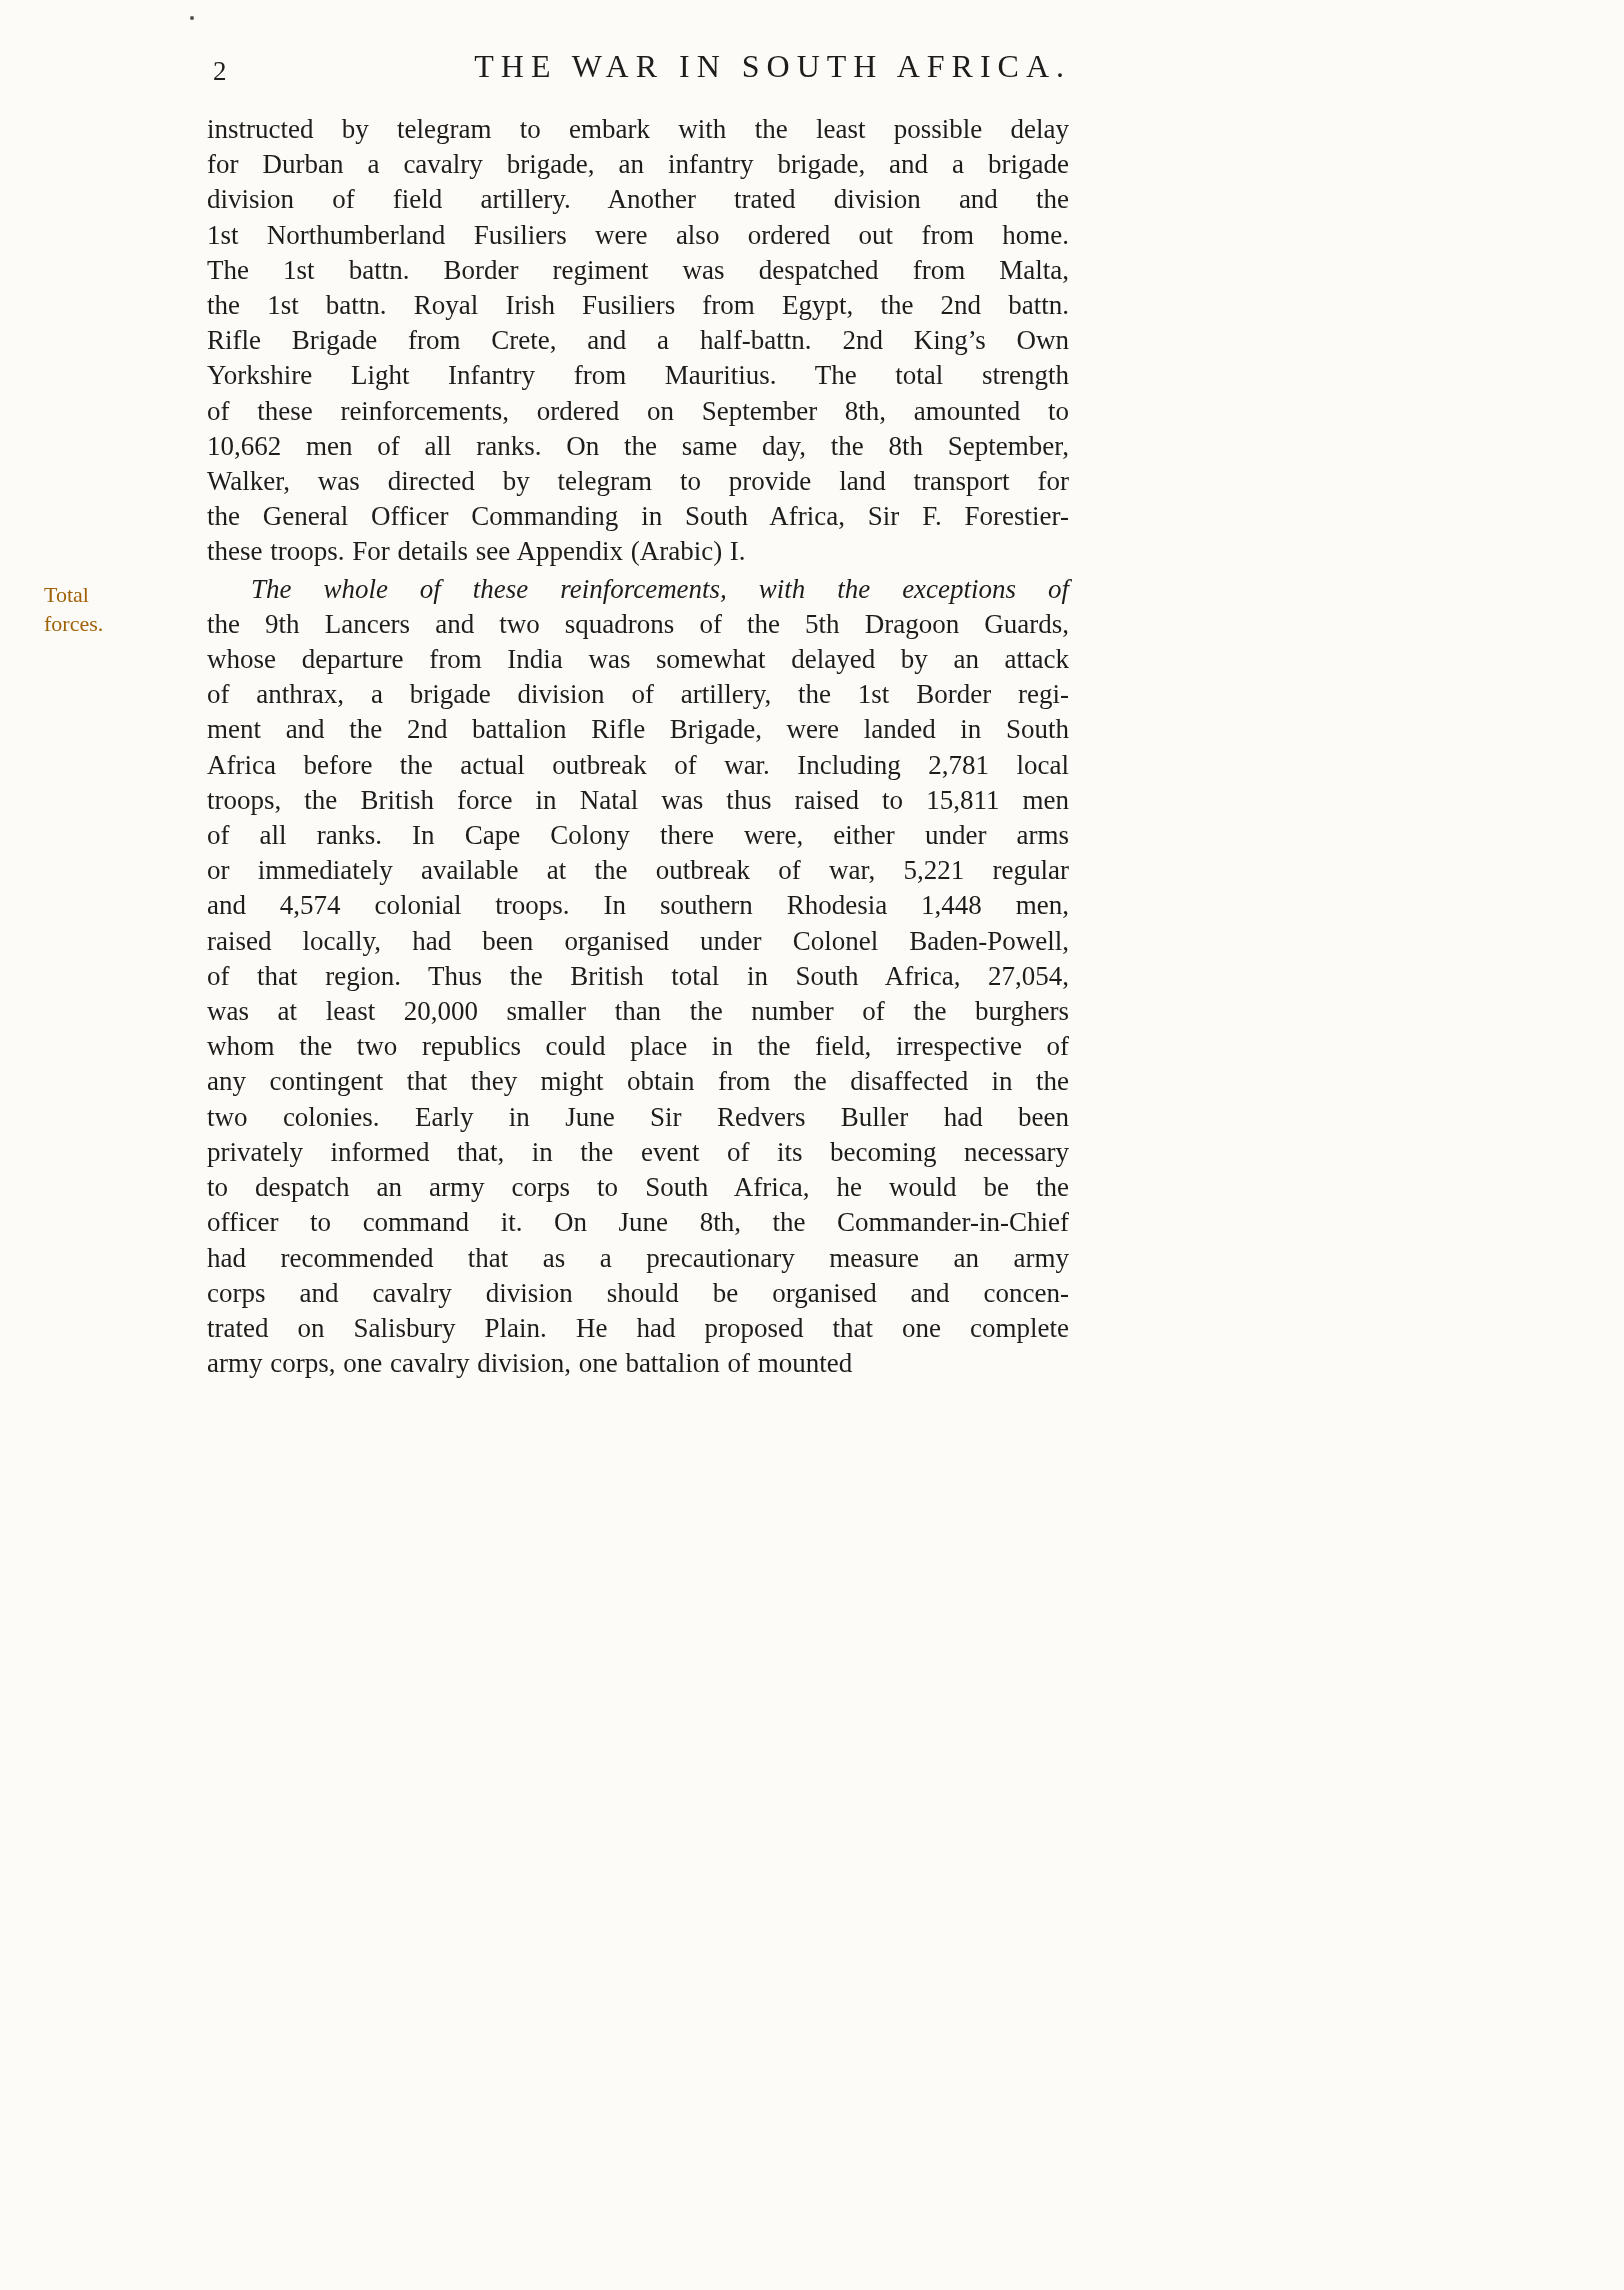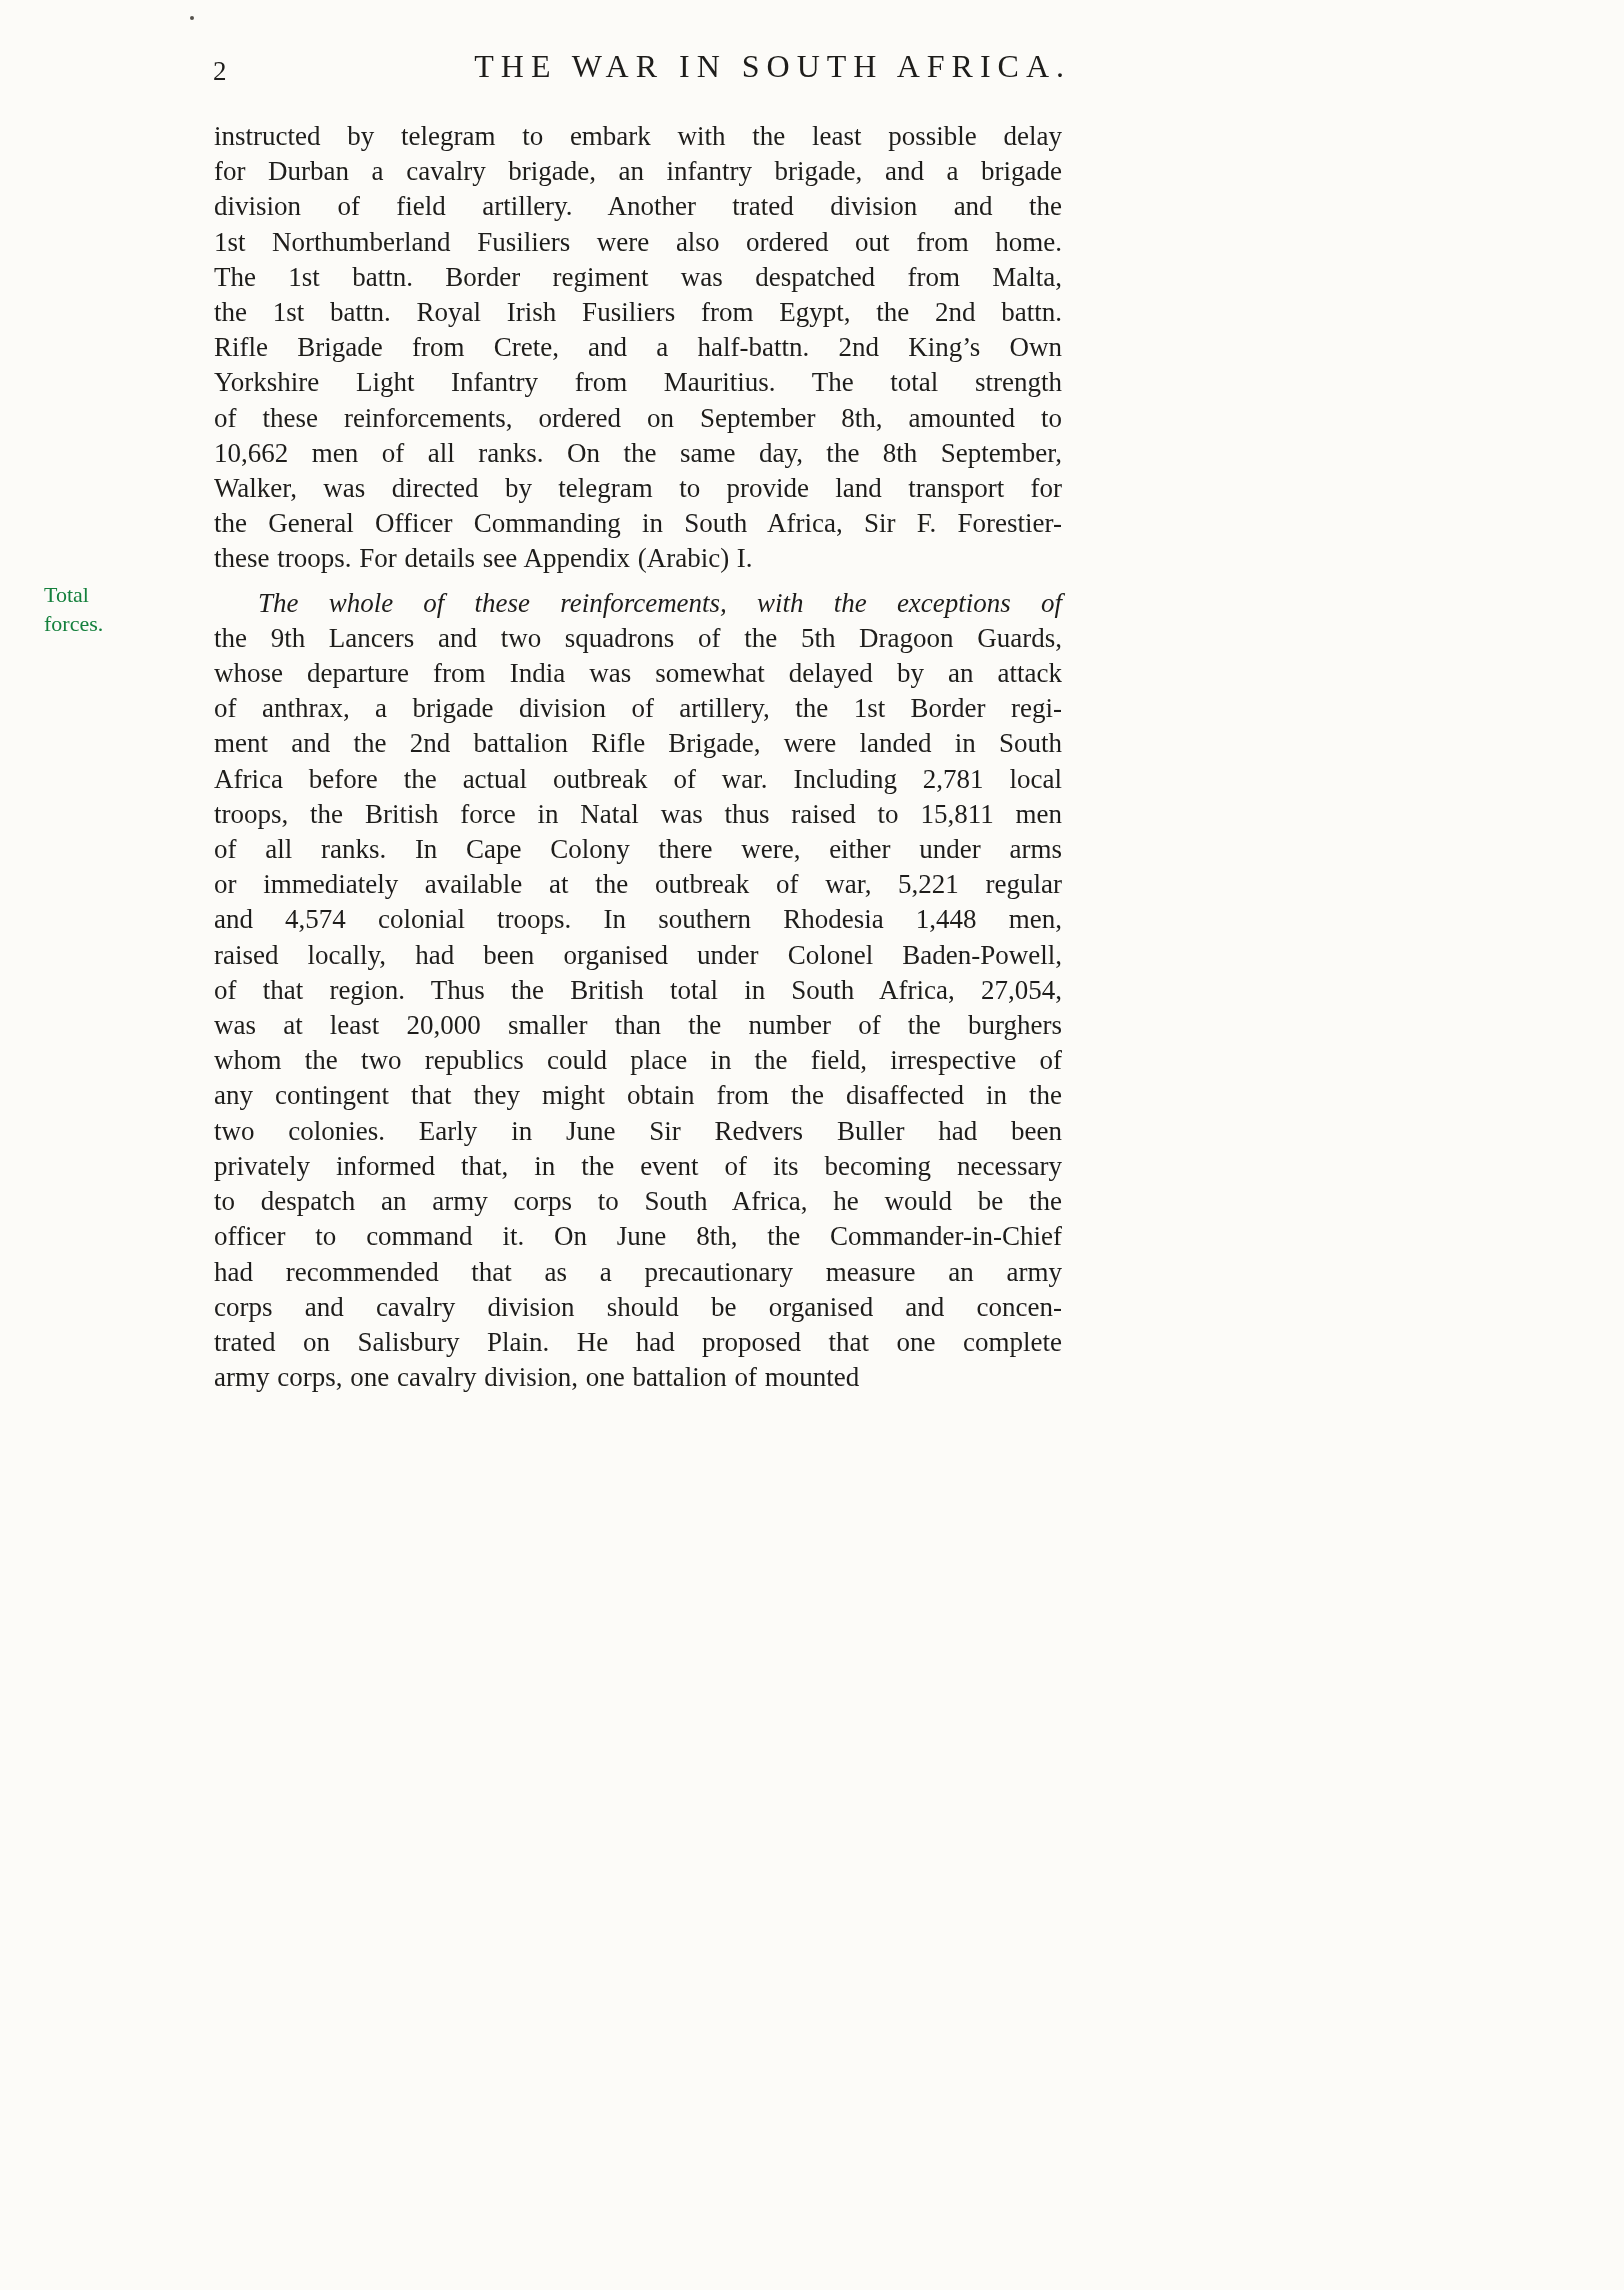"instructed by telegram to embark" .paragraph { margin: 9px -> 2px }
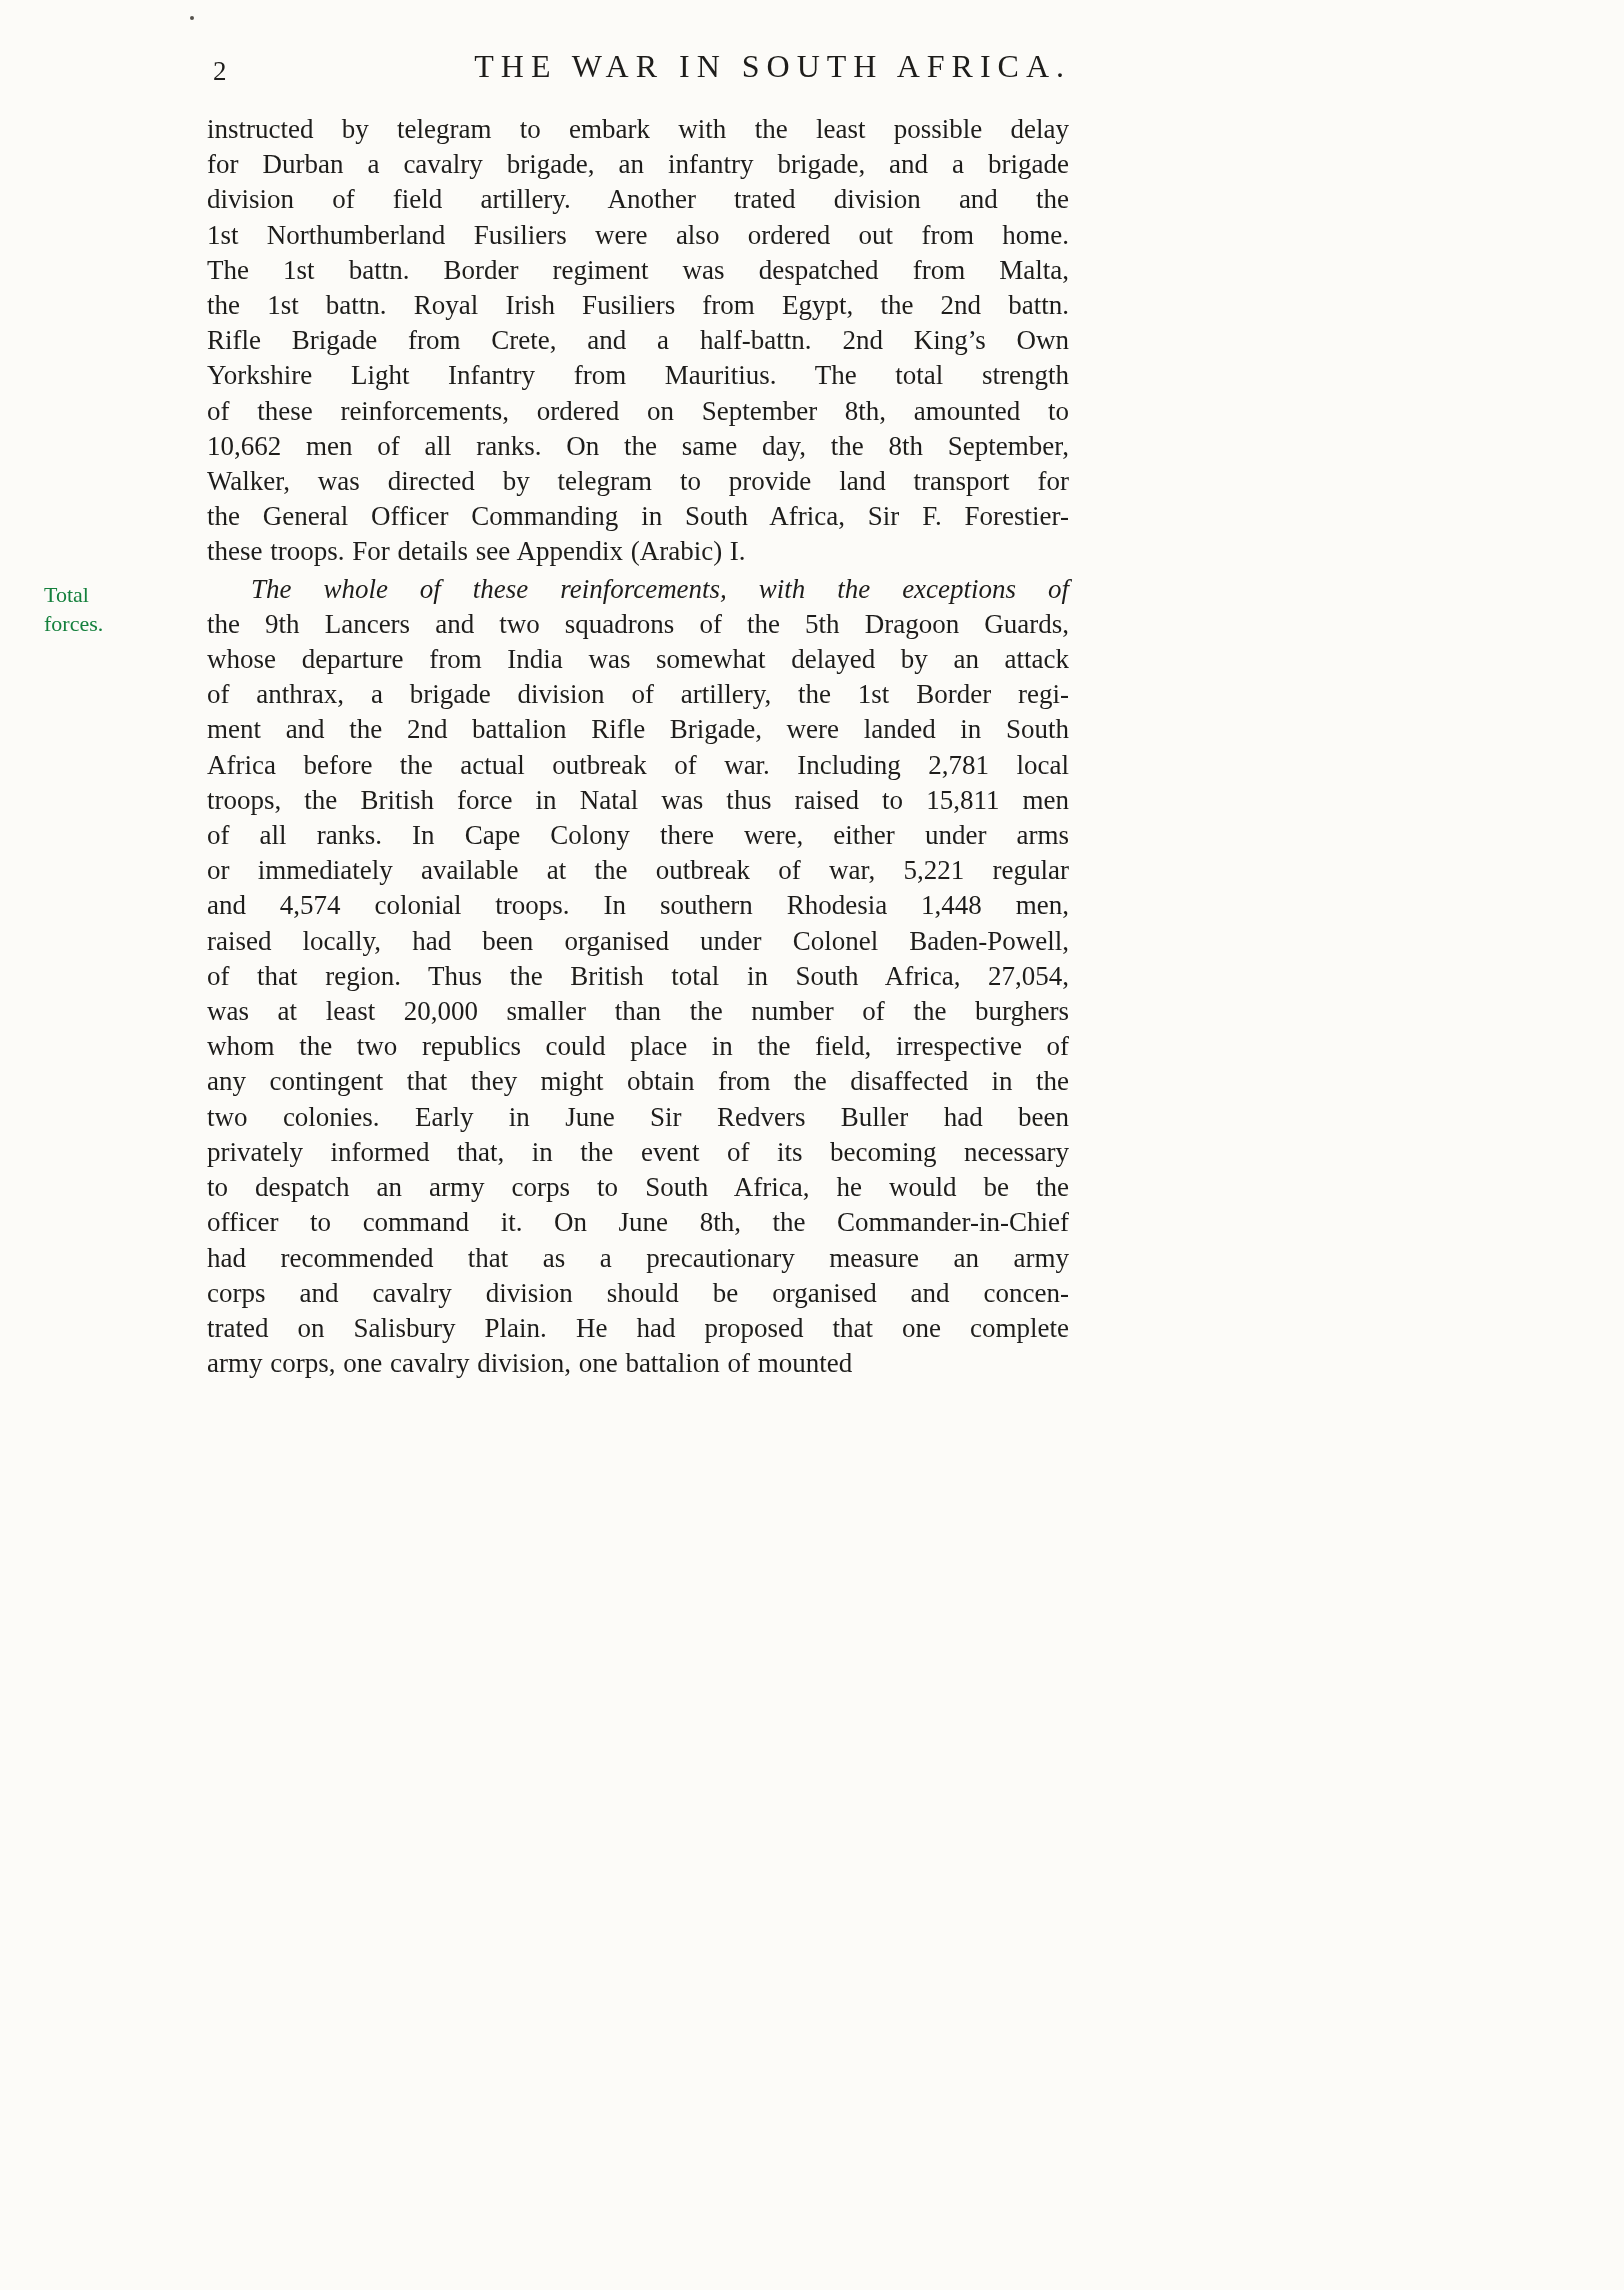"Total" .margin-note { color: #15803d -> #a16207 }
